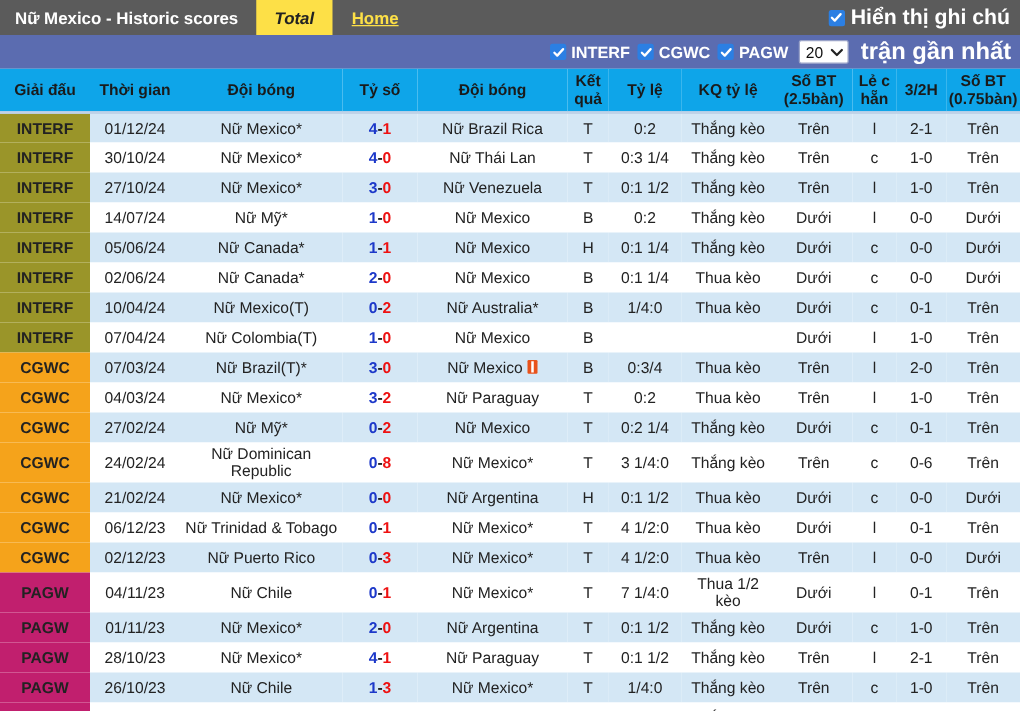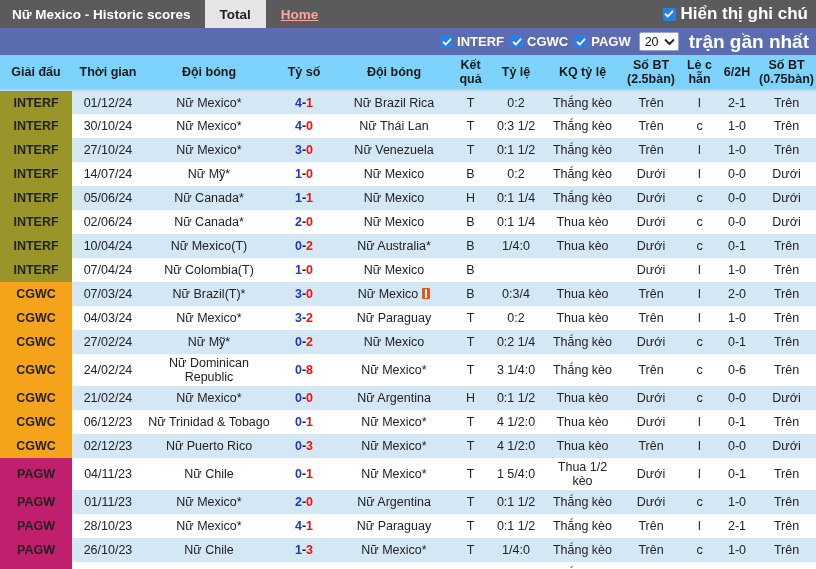"Total" .tab.active { background: #e5e5e5 -> #fde047; font-style: none -> italic }
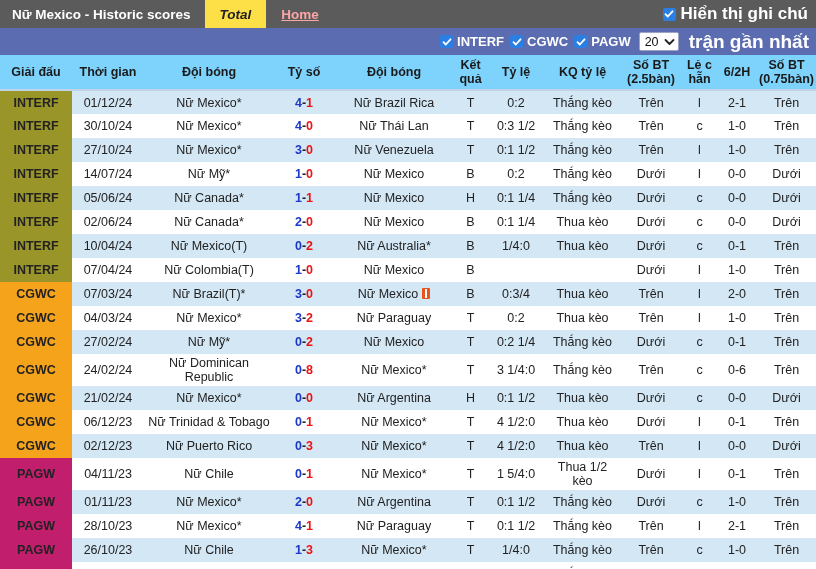"Home" .tab { color: #fca5a5 -> #fde047 }
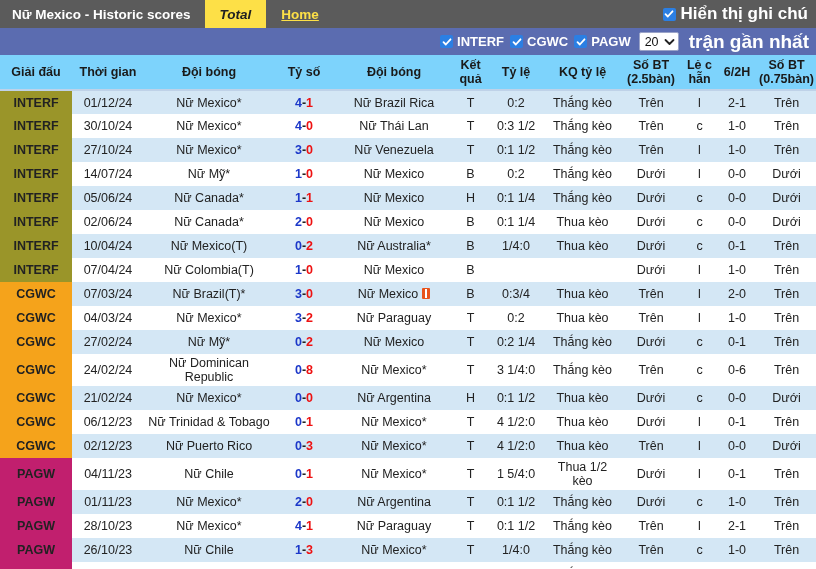"Giải đấu" table.scores th { background: #7dd3fc -> #0ea5e9 }
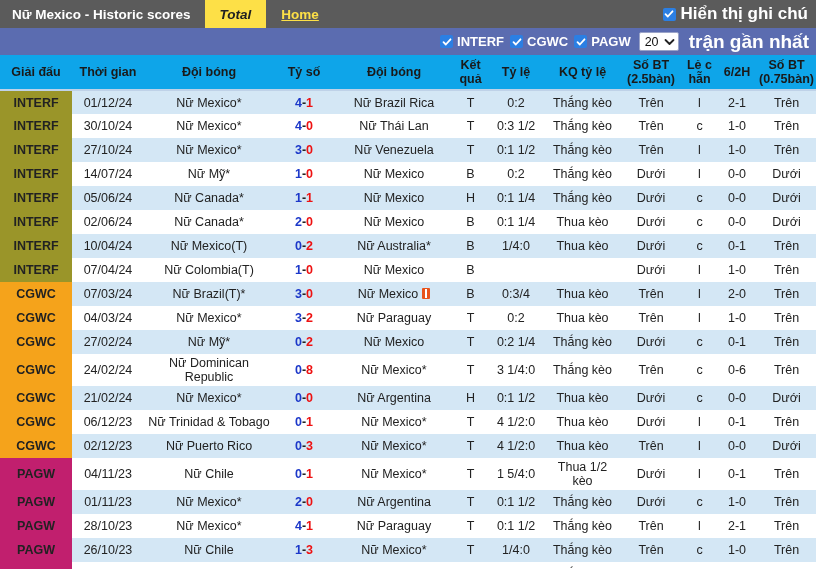"6/2H" th { text: 6/2H -> 3/2H }
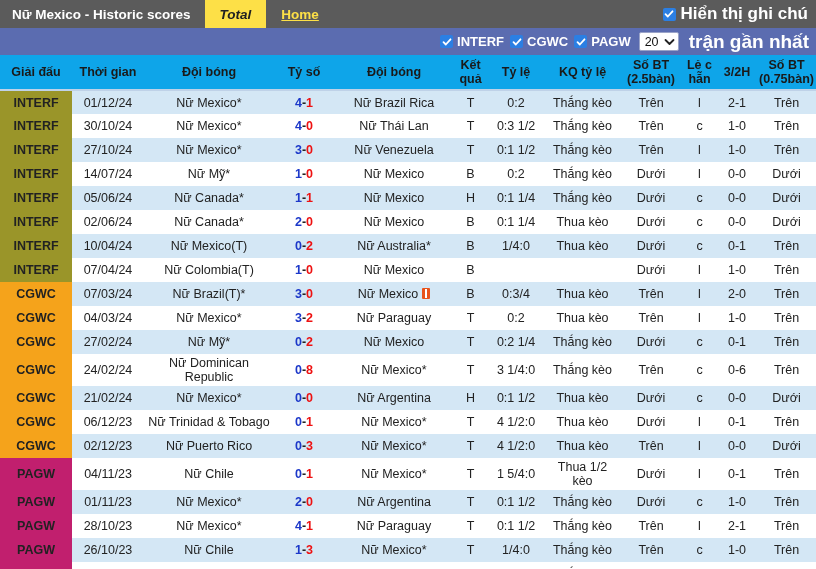"0:3 1/2" td.c-blue { text: 1/2 -> 1/4 }
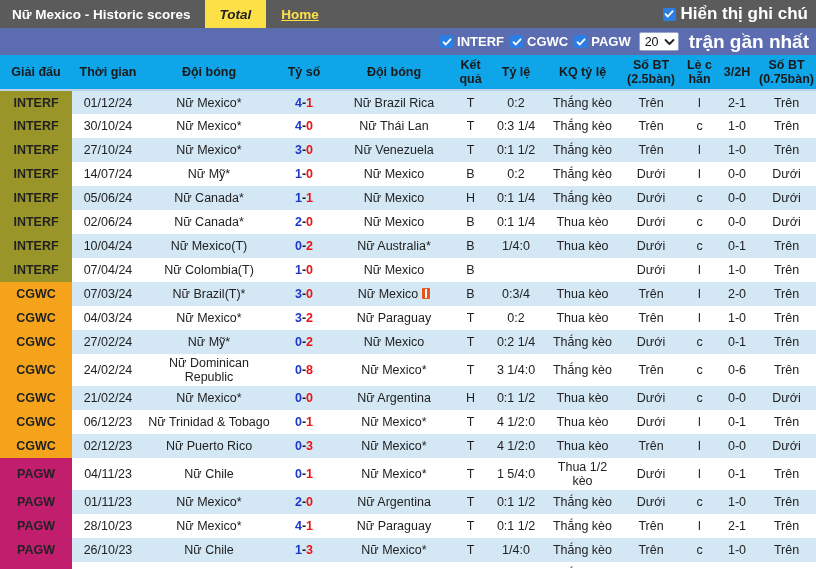"1 5/4:0" td.c-blue { text: 1 5/4:0 -> 7 1/4:0 }
